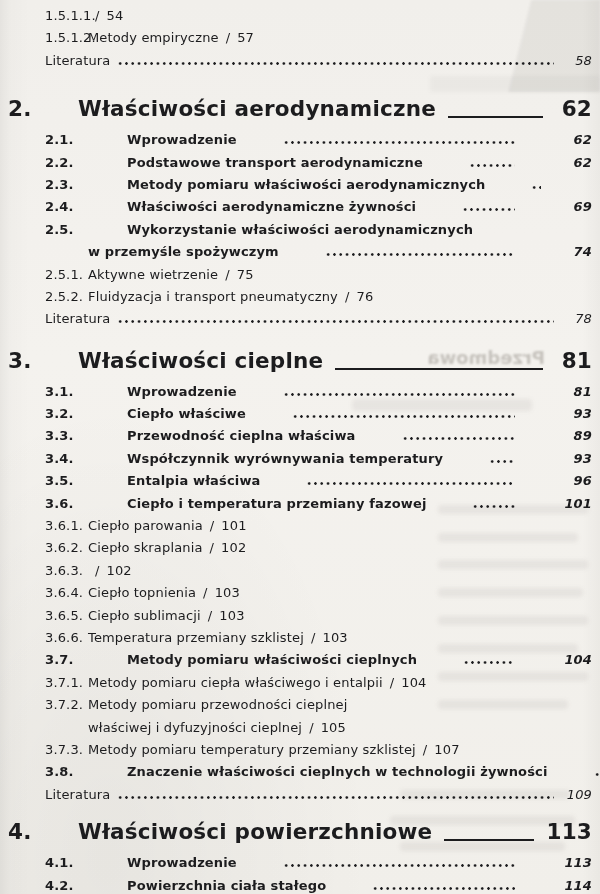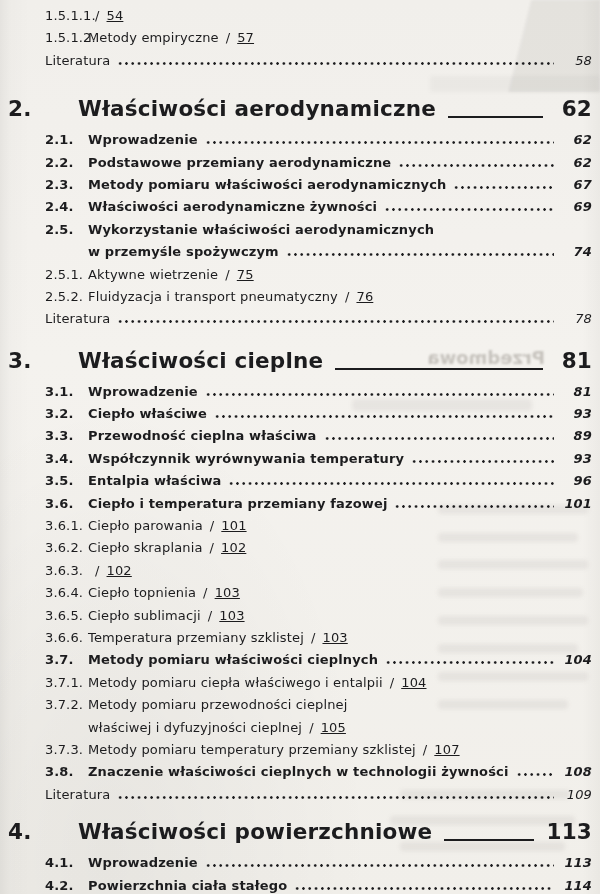"54" .page-inline { text-decoration: underline -> none }
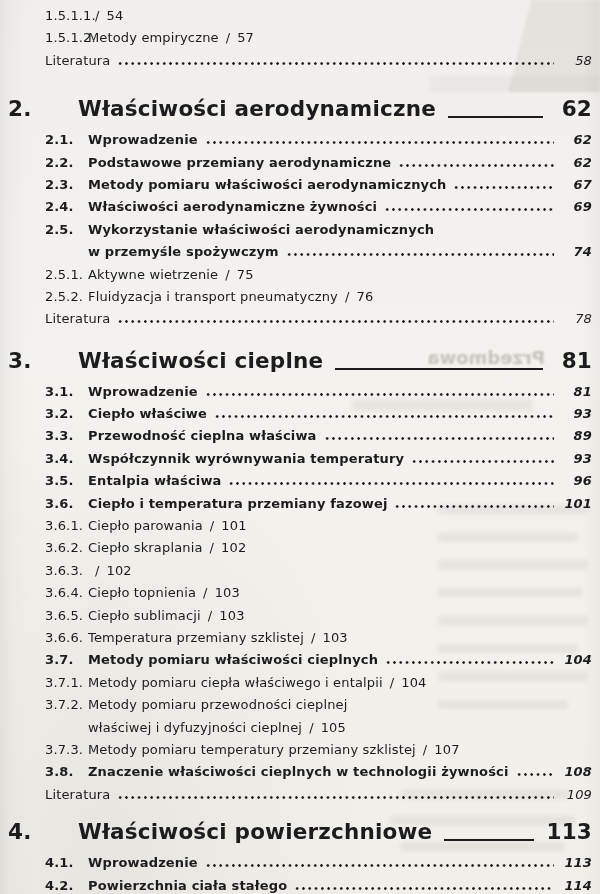"2.1." .row.bold { gap: none -> 39px }
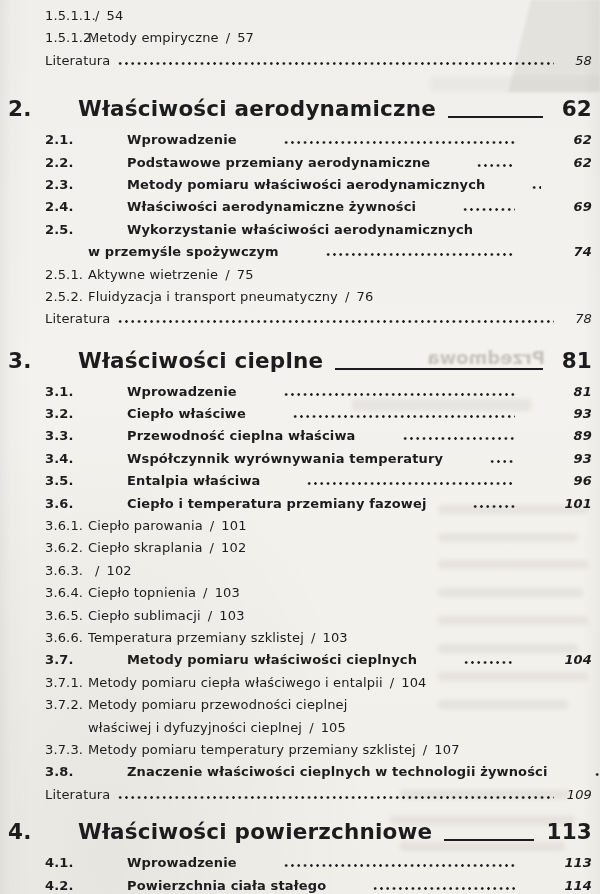"Podstawowe przemiany aerodynamiczne" span.title { text: przemiany -> transport }
